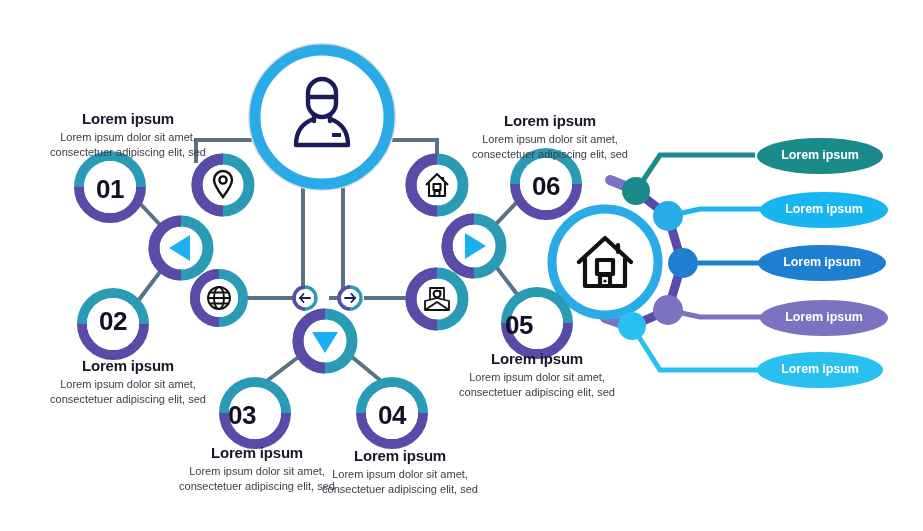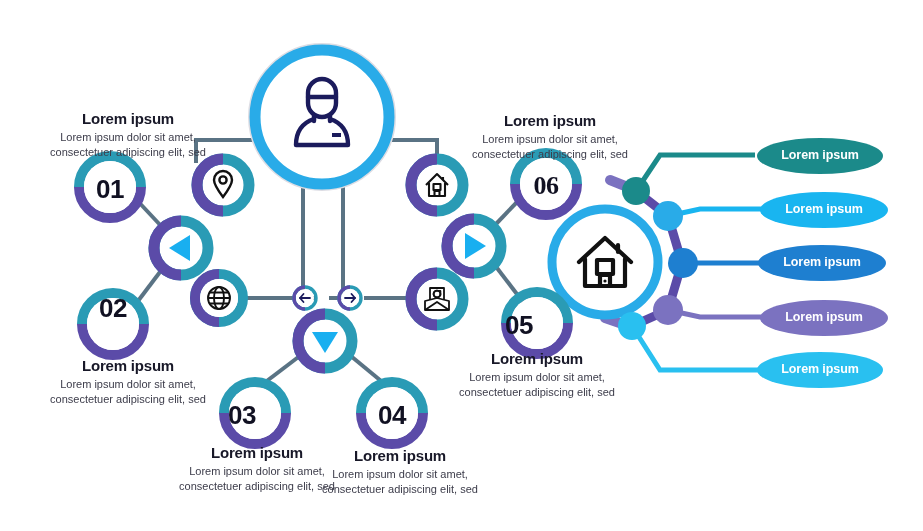"06" div.num-label { font-family: Liberation Serif, serif -> none }
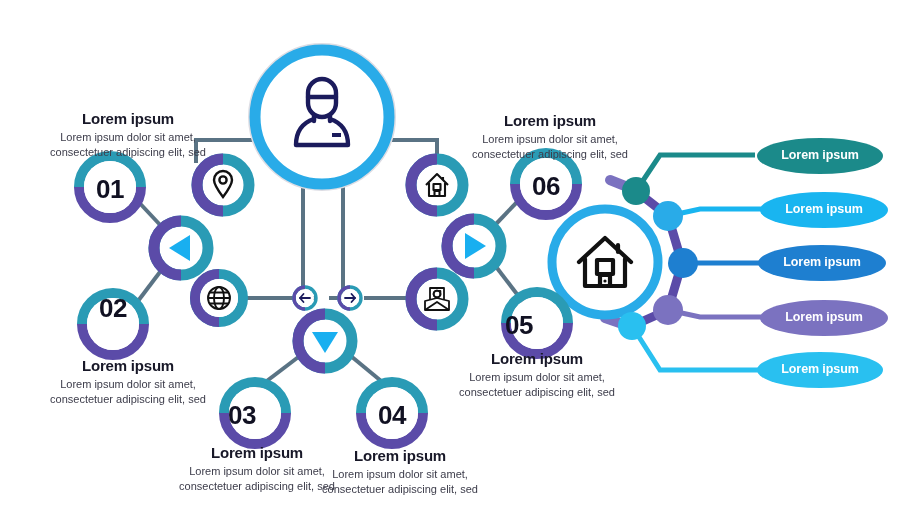"02" div.num-label { top: 295px -> 308px }
